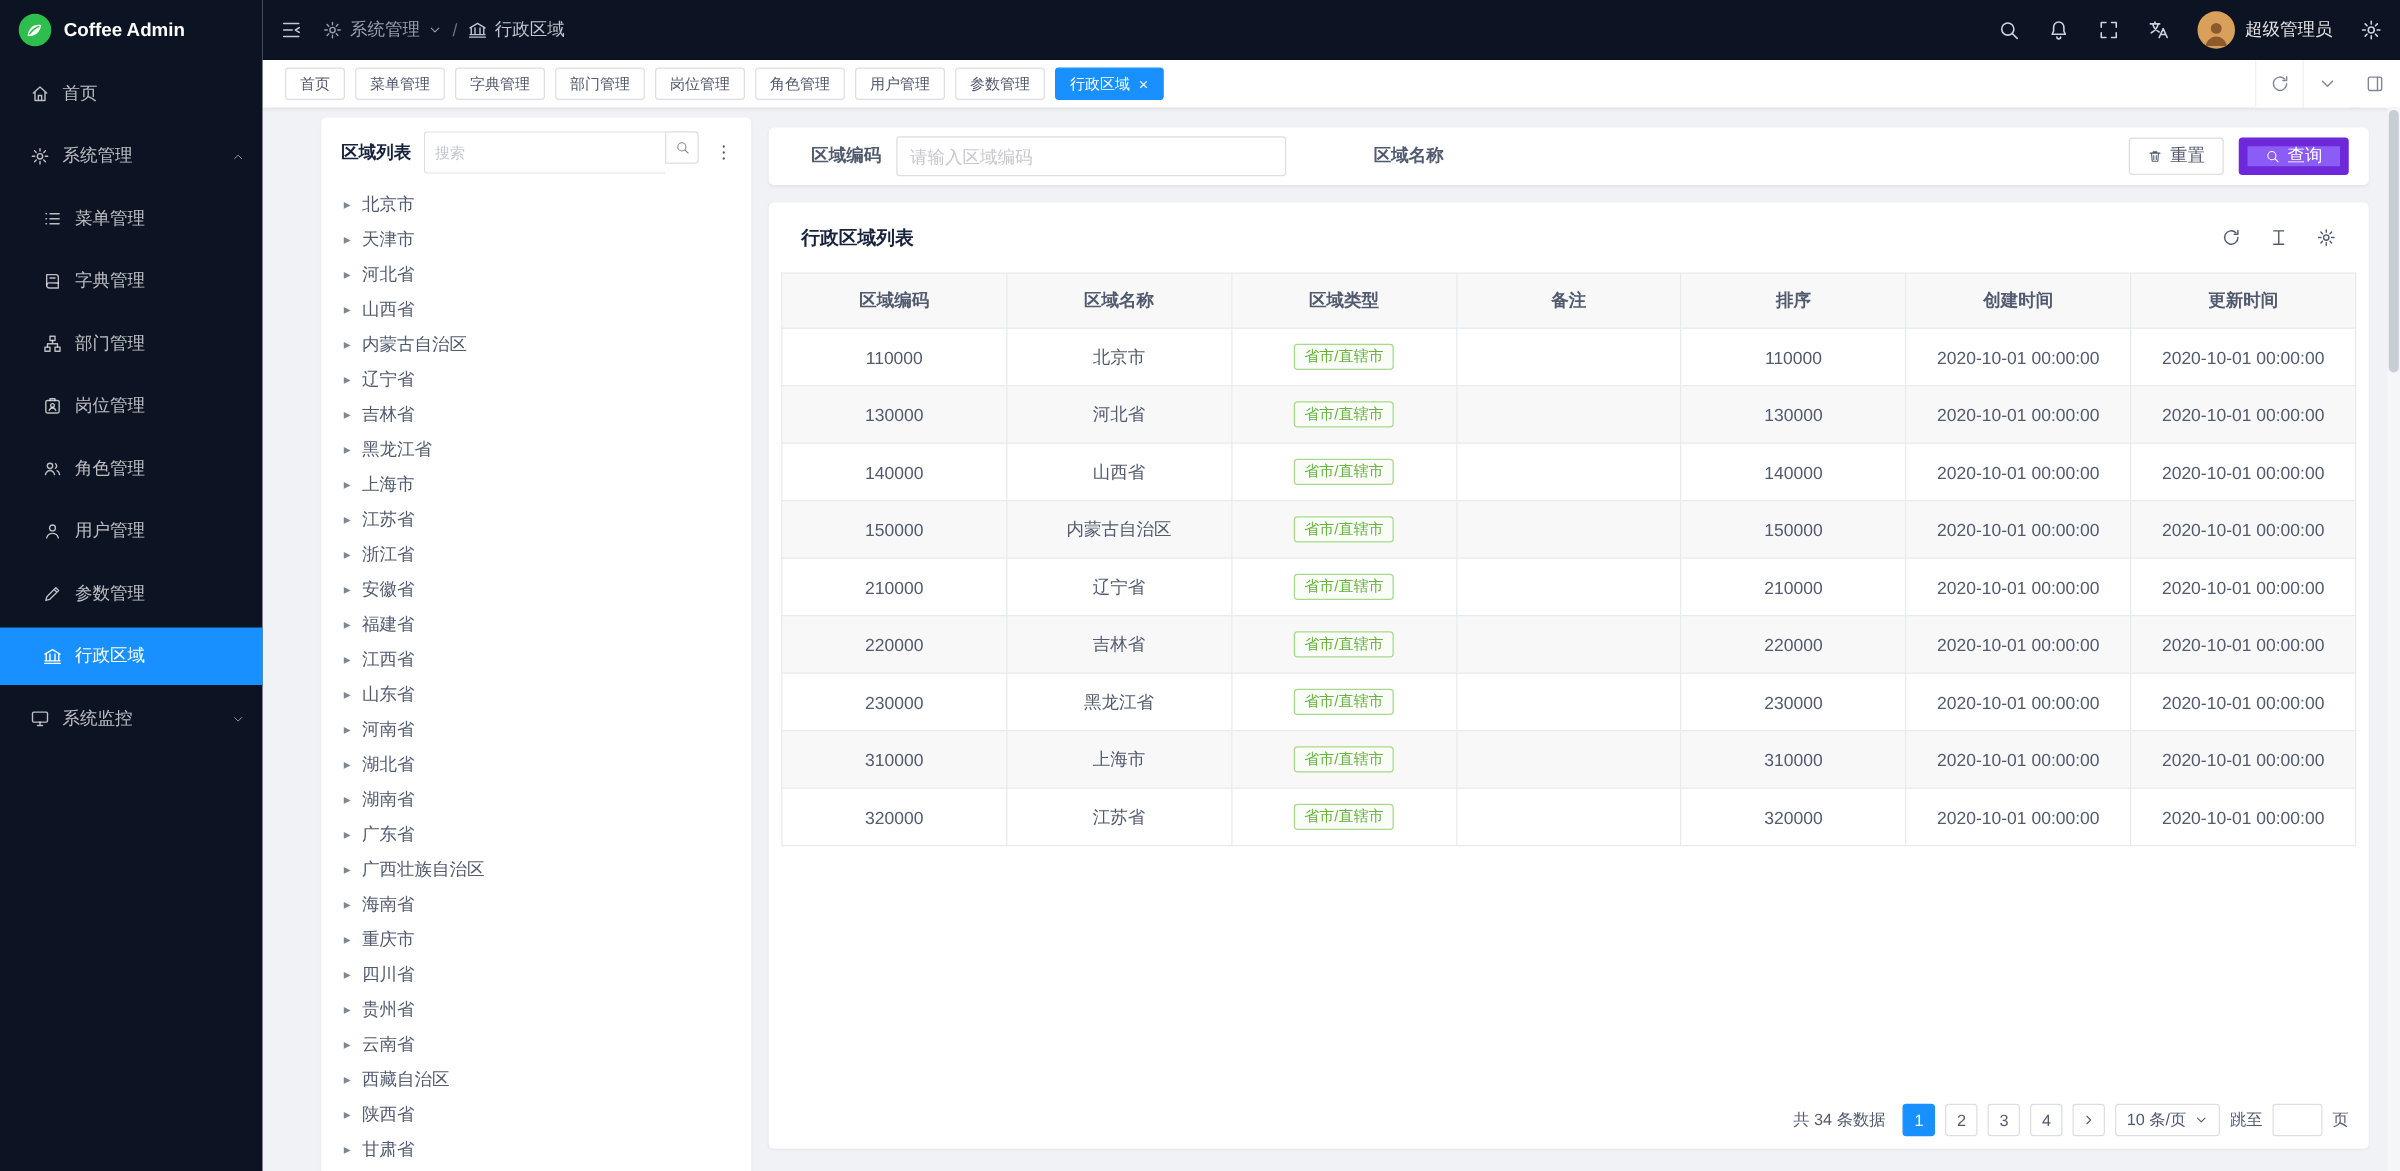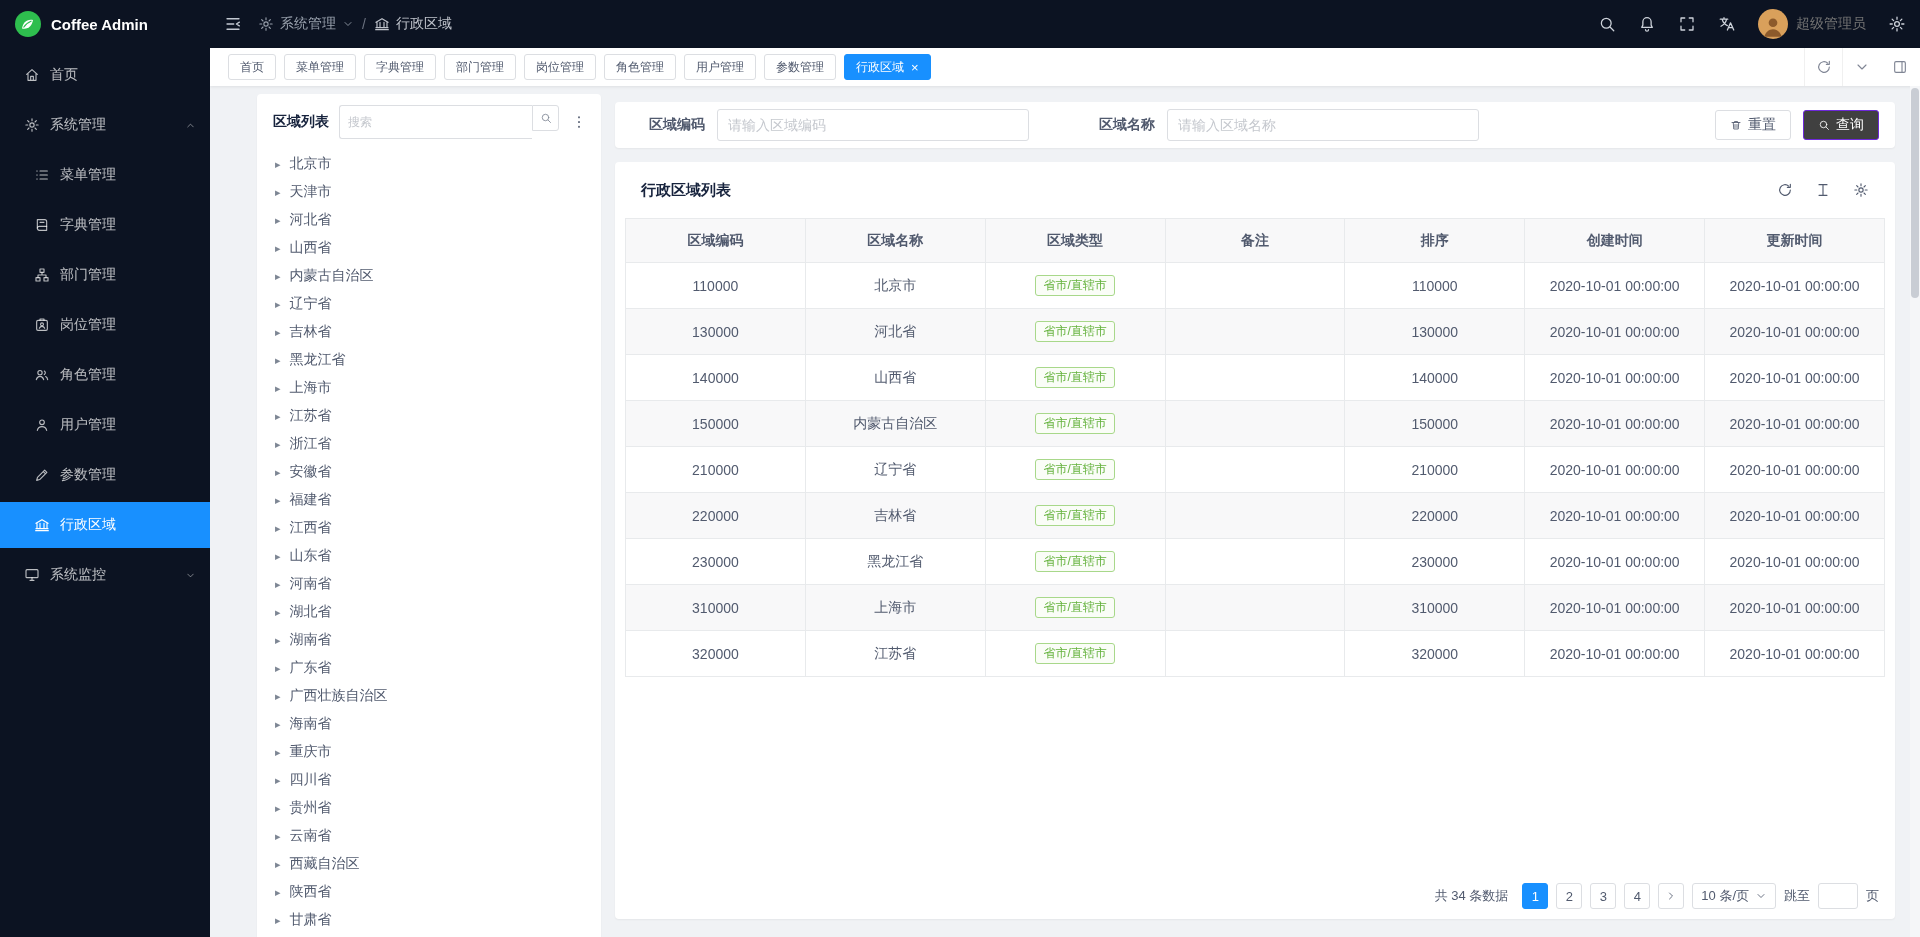"超级管理员" .user-name { color: #737373 -> #e5e5e5 }
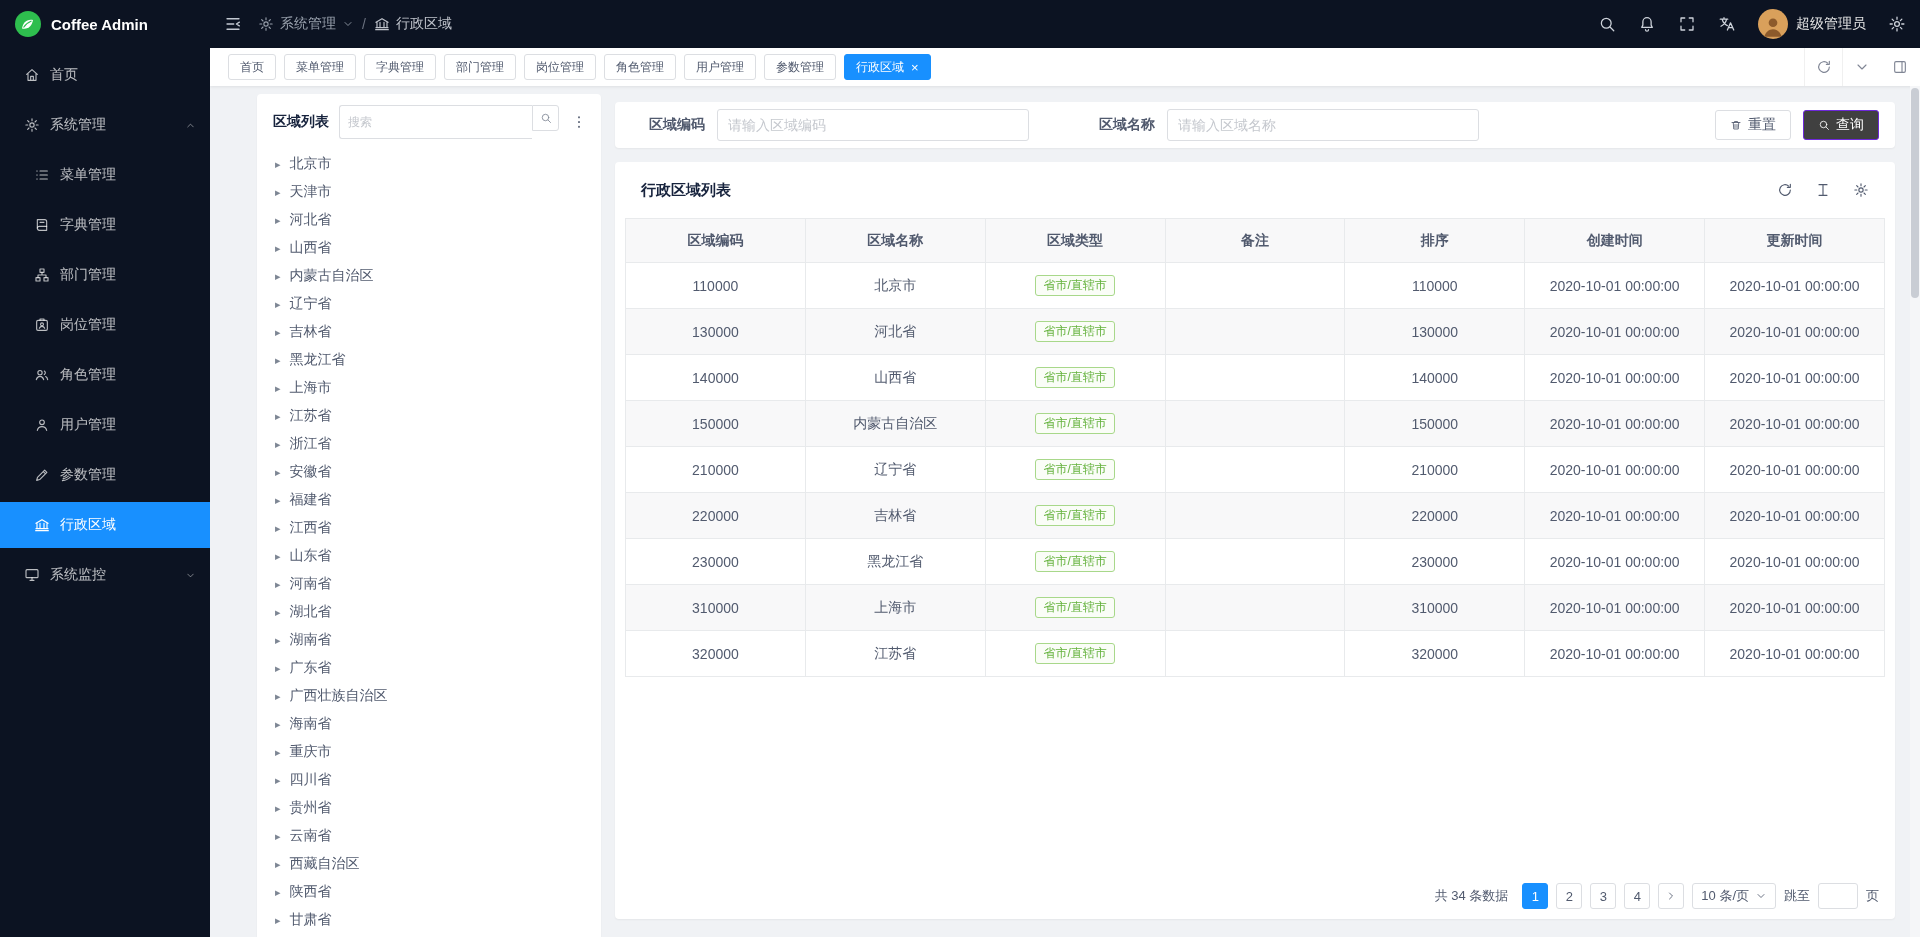"请输入区域名称" input.f-input { html: <input> -> none }
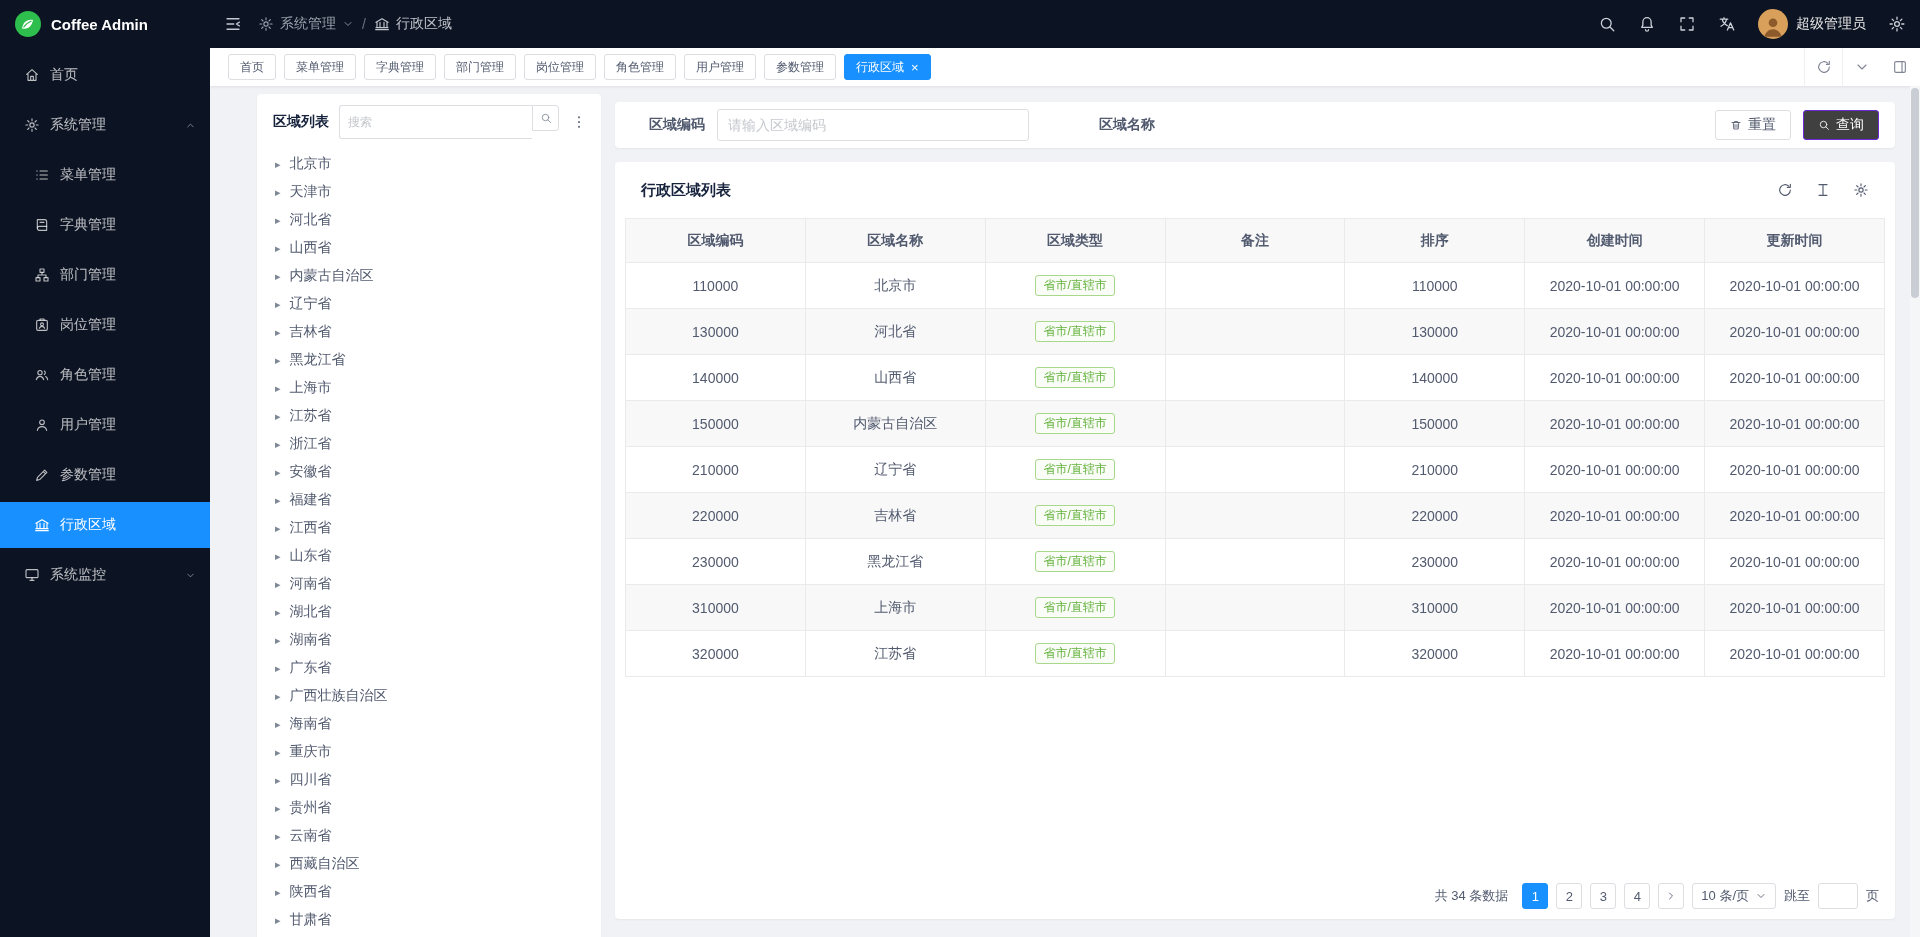"查询" .btn-primary { background: #404040 -> #8b5cf6; border: 1px solid #6d28d9 -> 7px solid #6d28d9 }
